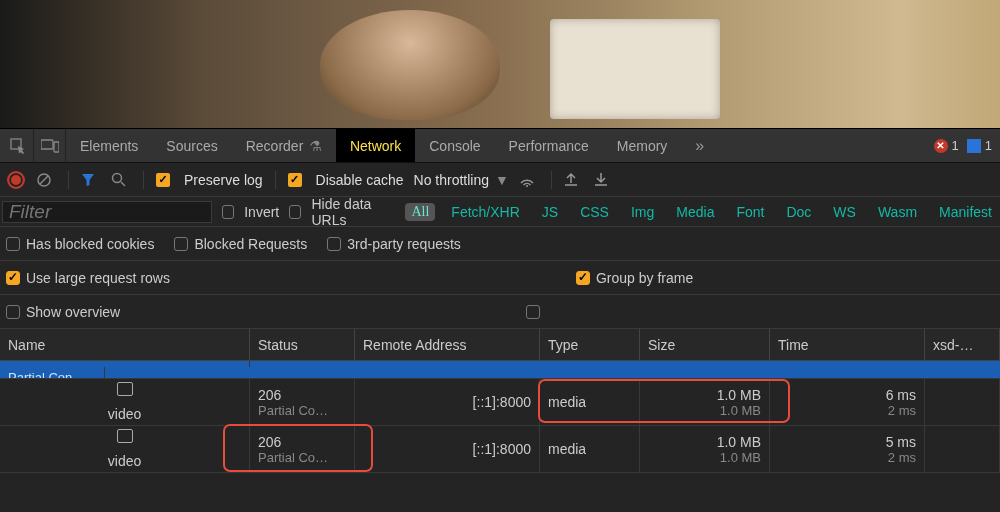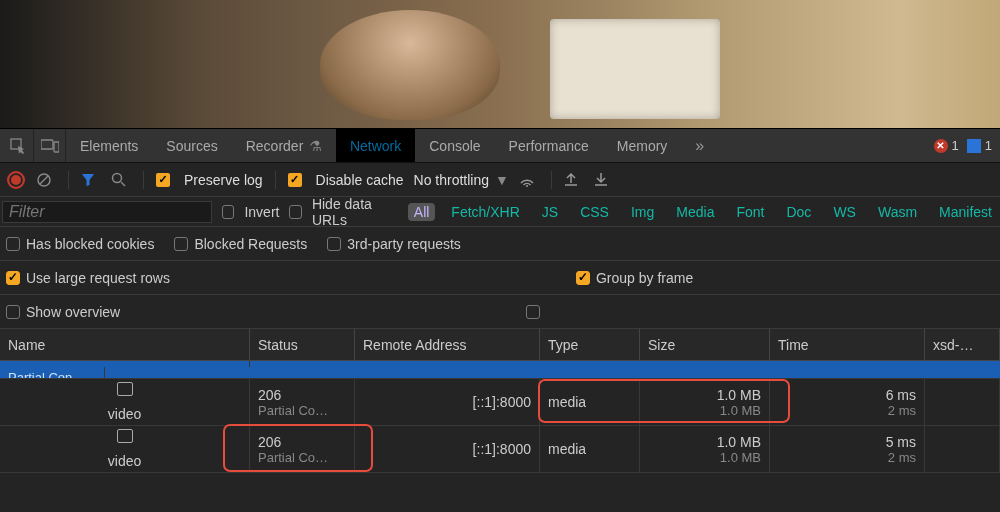"Network" .tabs .tab.active { color: #0369a1 -> #fde047 }
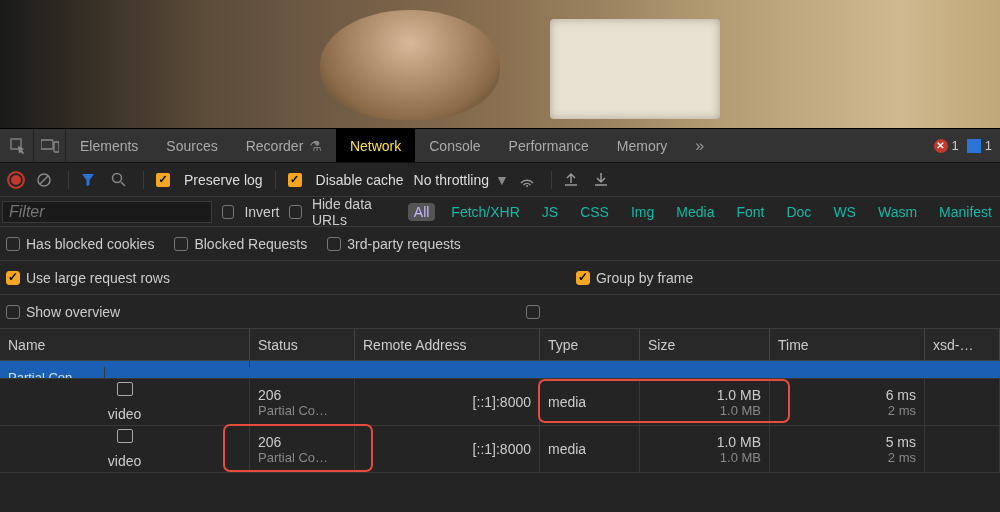"Filter" .filterbar .input { font-size: 16px -> 19px }
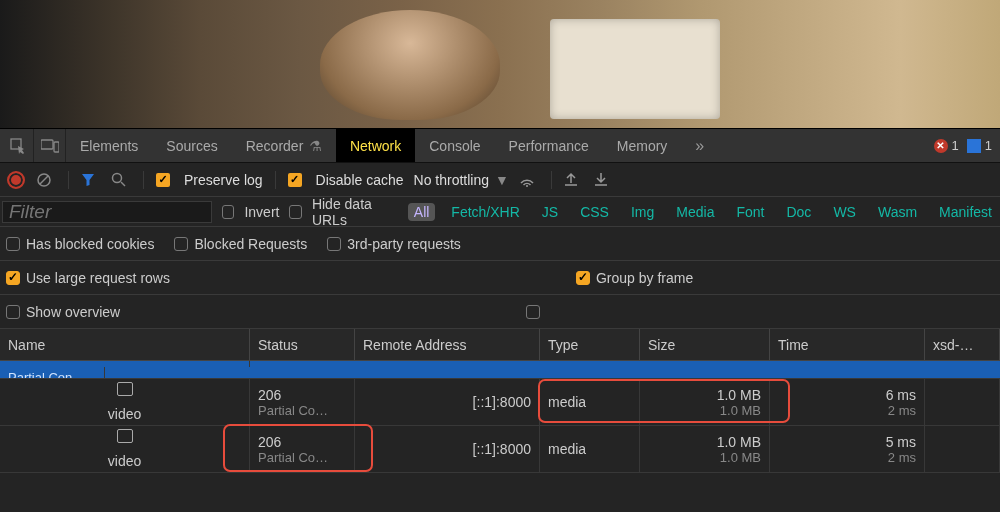"All" .filterbar .pill.active { color: #c4b5fd -> #5eead4; font-family: none -> Liberation Serif, serif }
